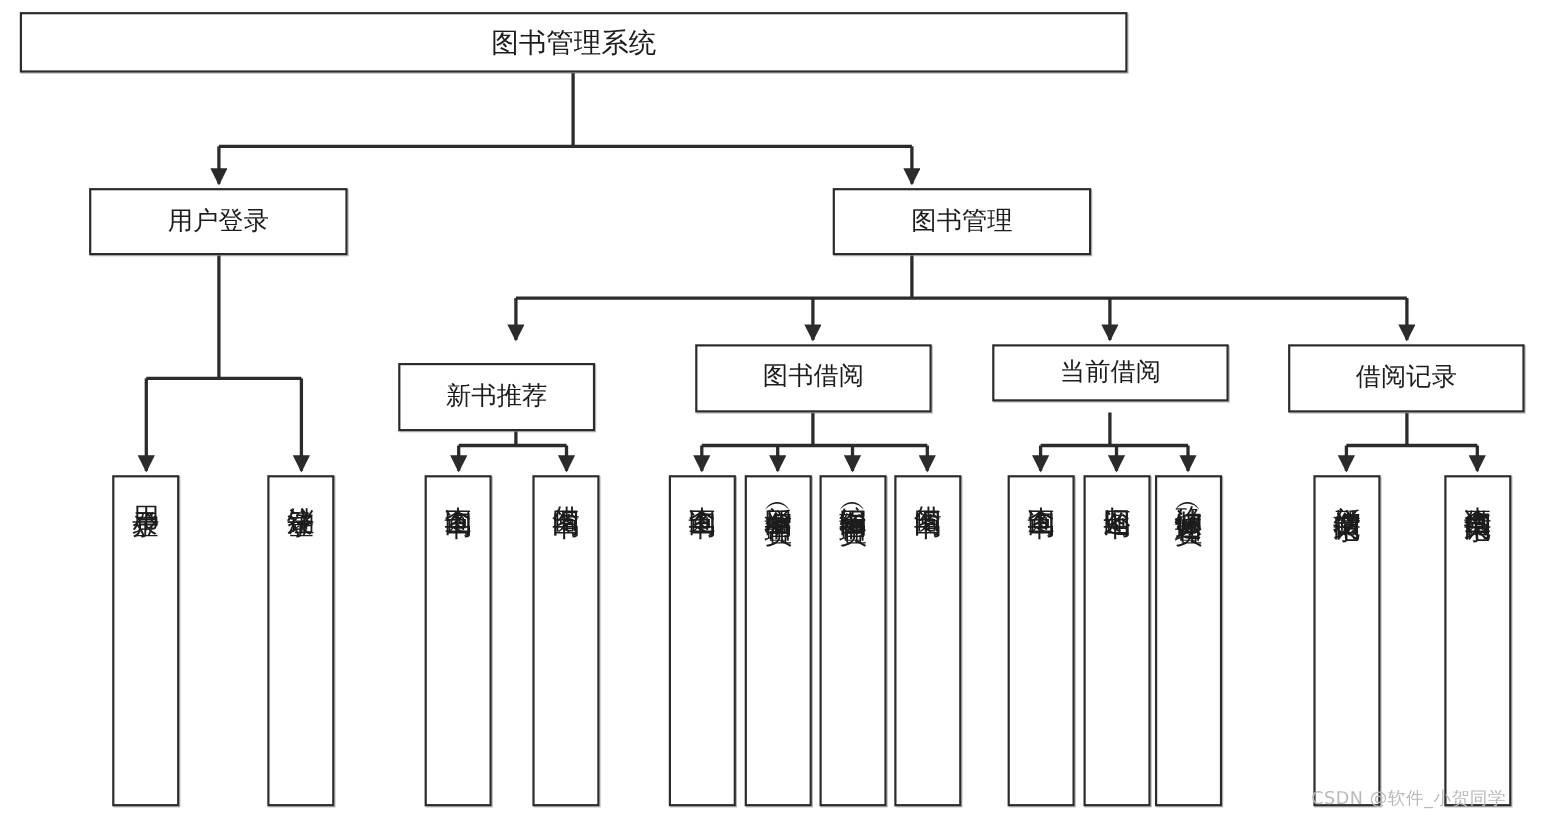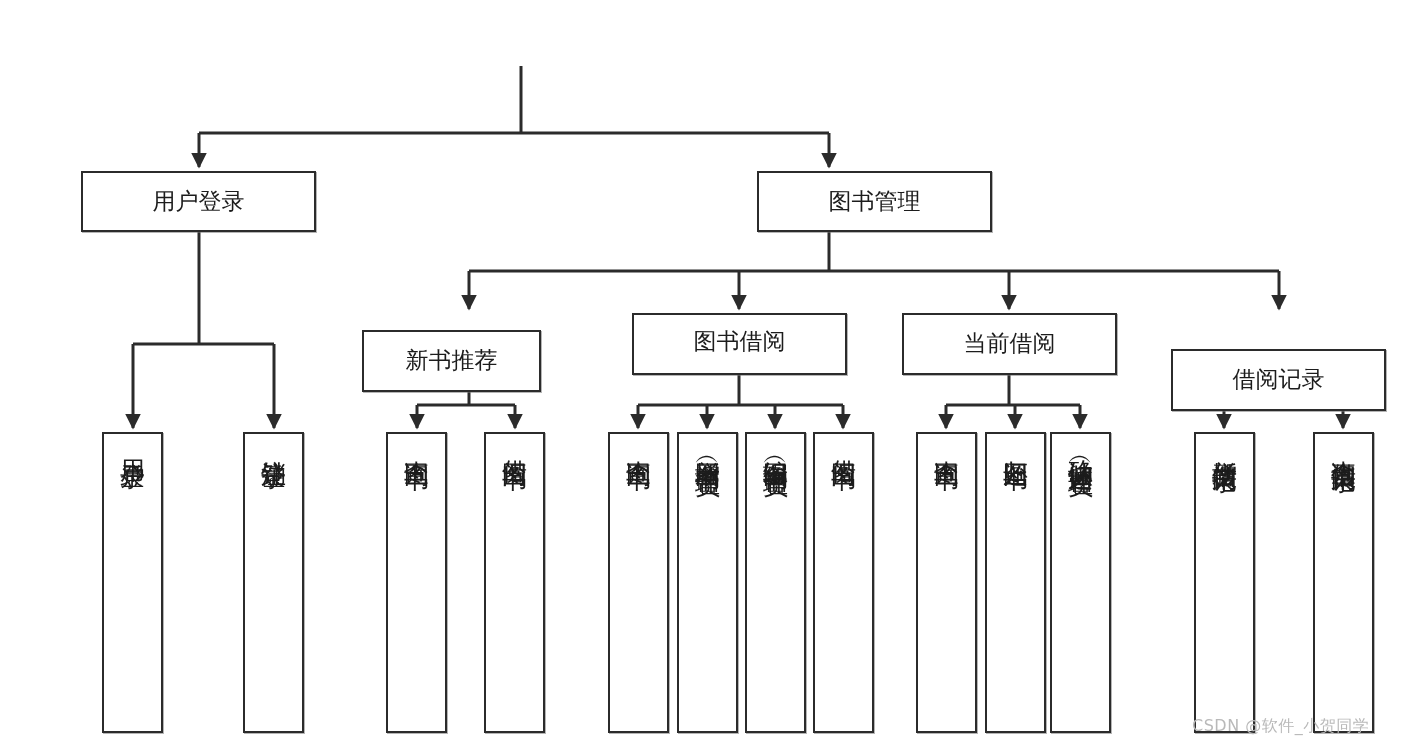"图书管理系统" div.node { html: none -> <div> <span>图书管理系统</span> </div> }
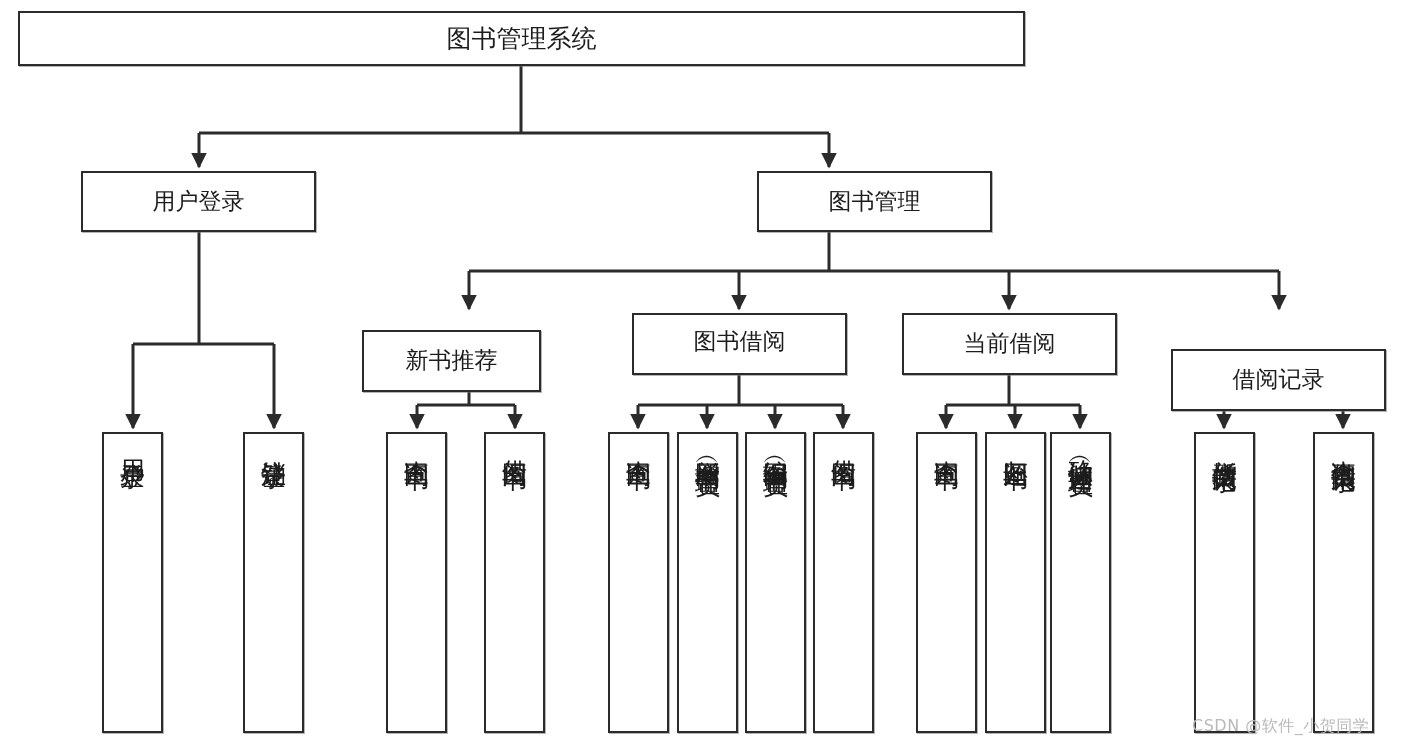"当前借阅" div.node { height: 62px -> 52px }
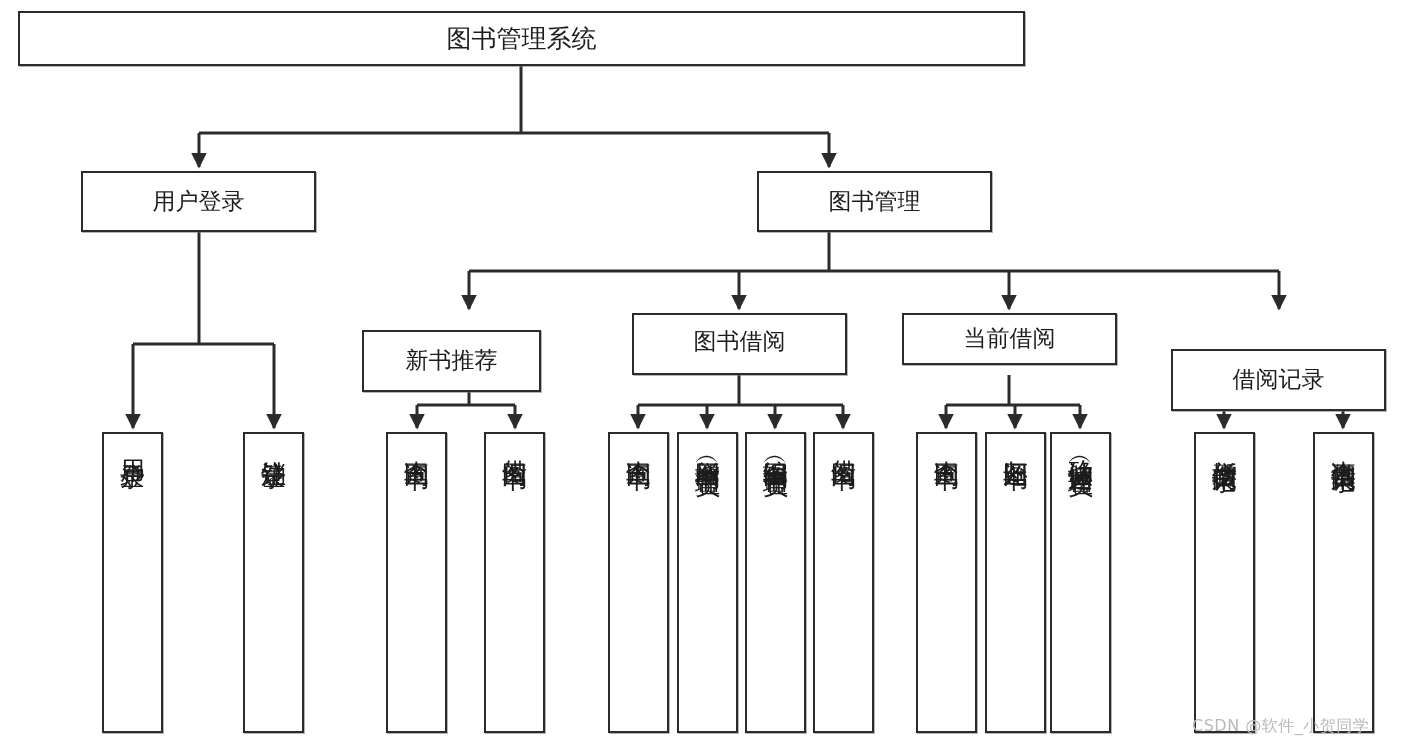"借阅记录" div.node { margin-top: 36px -> none }
